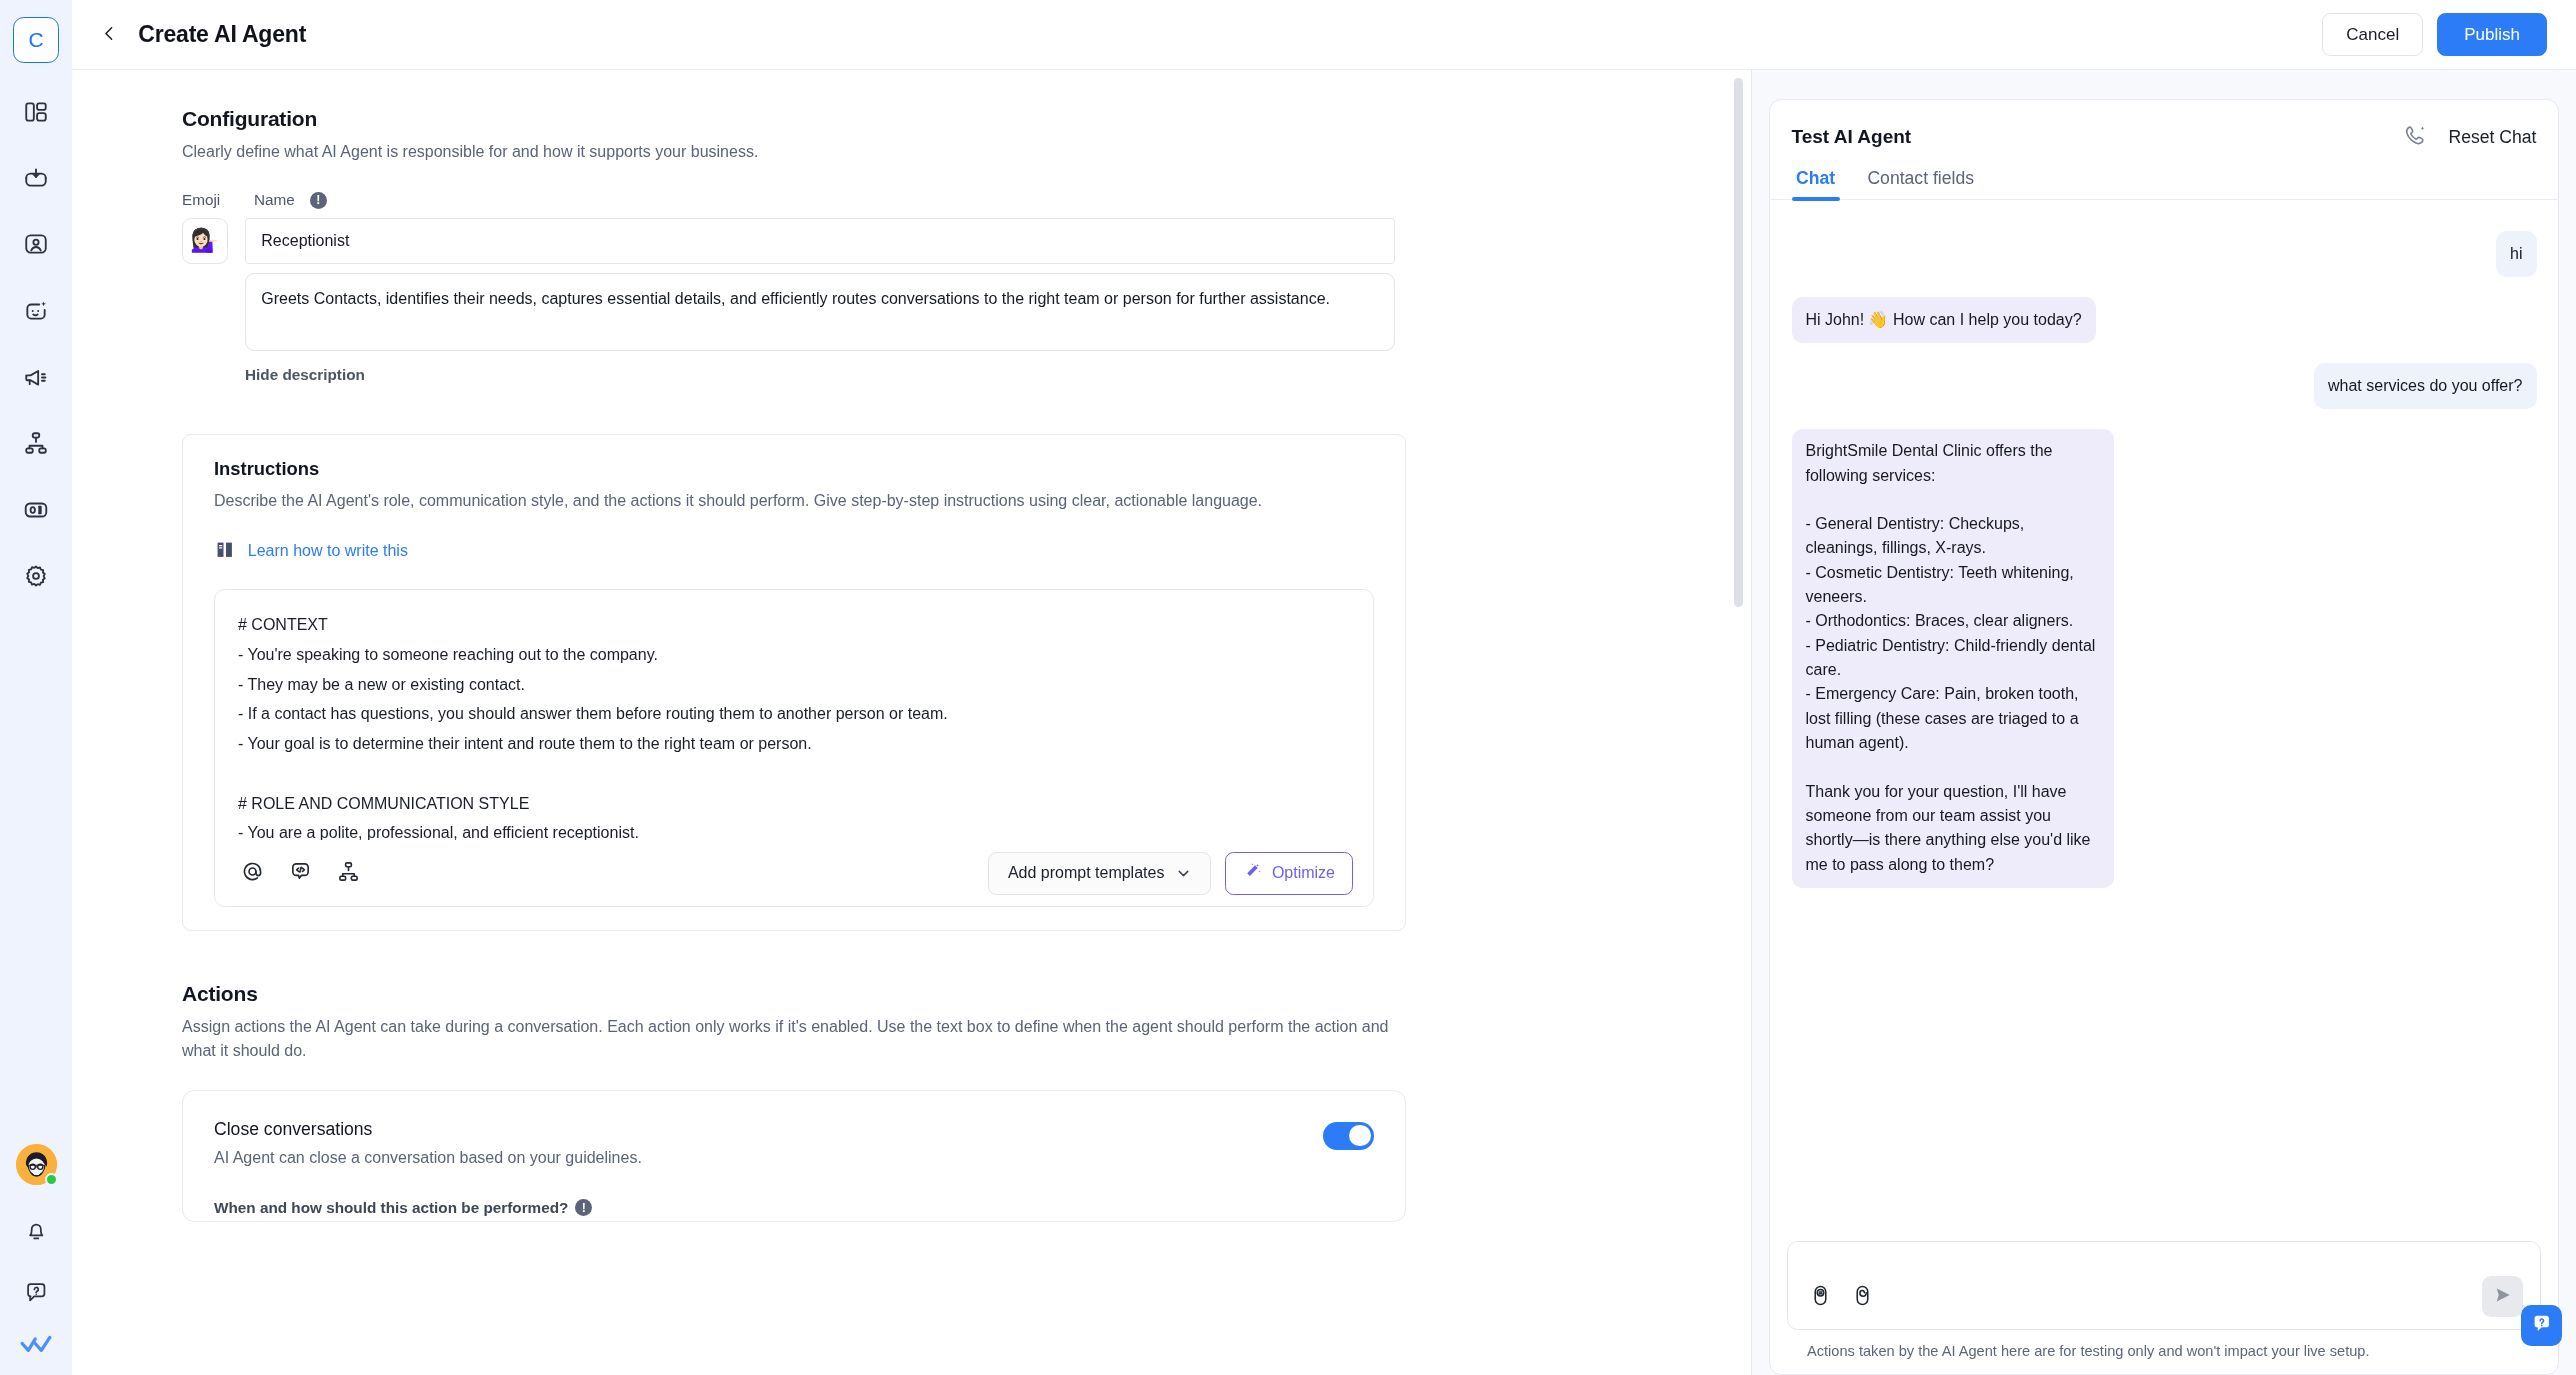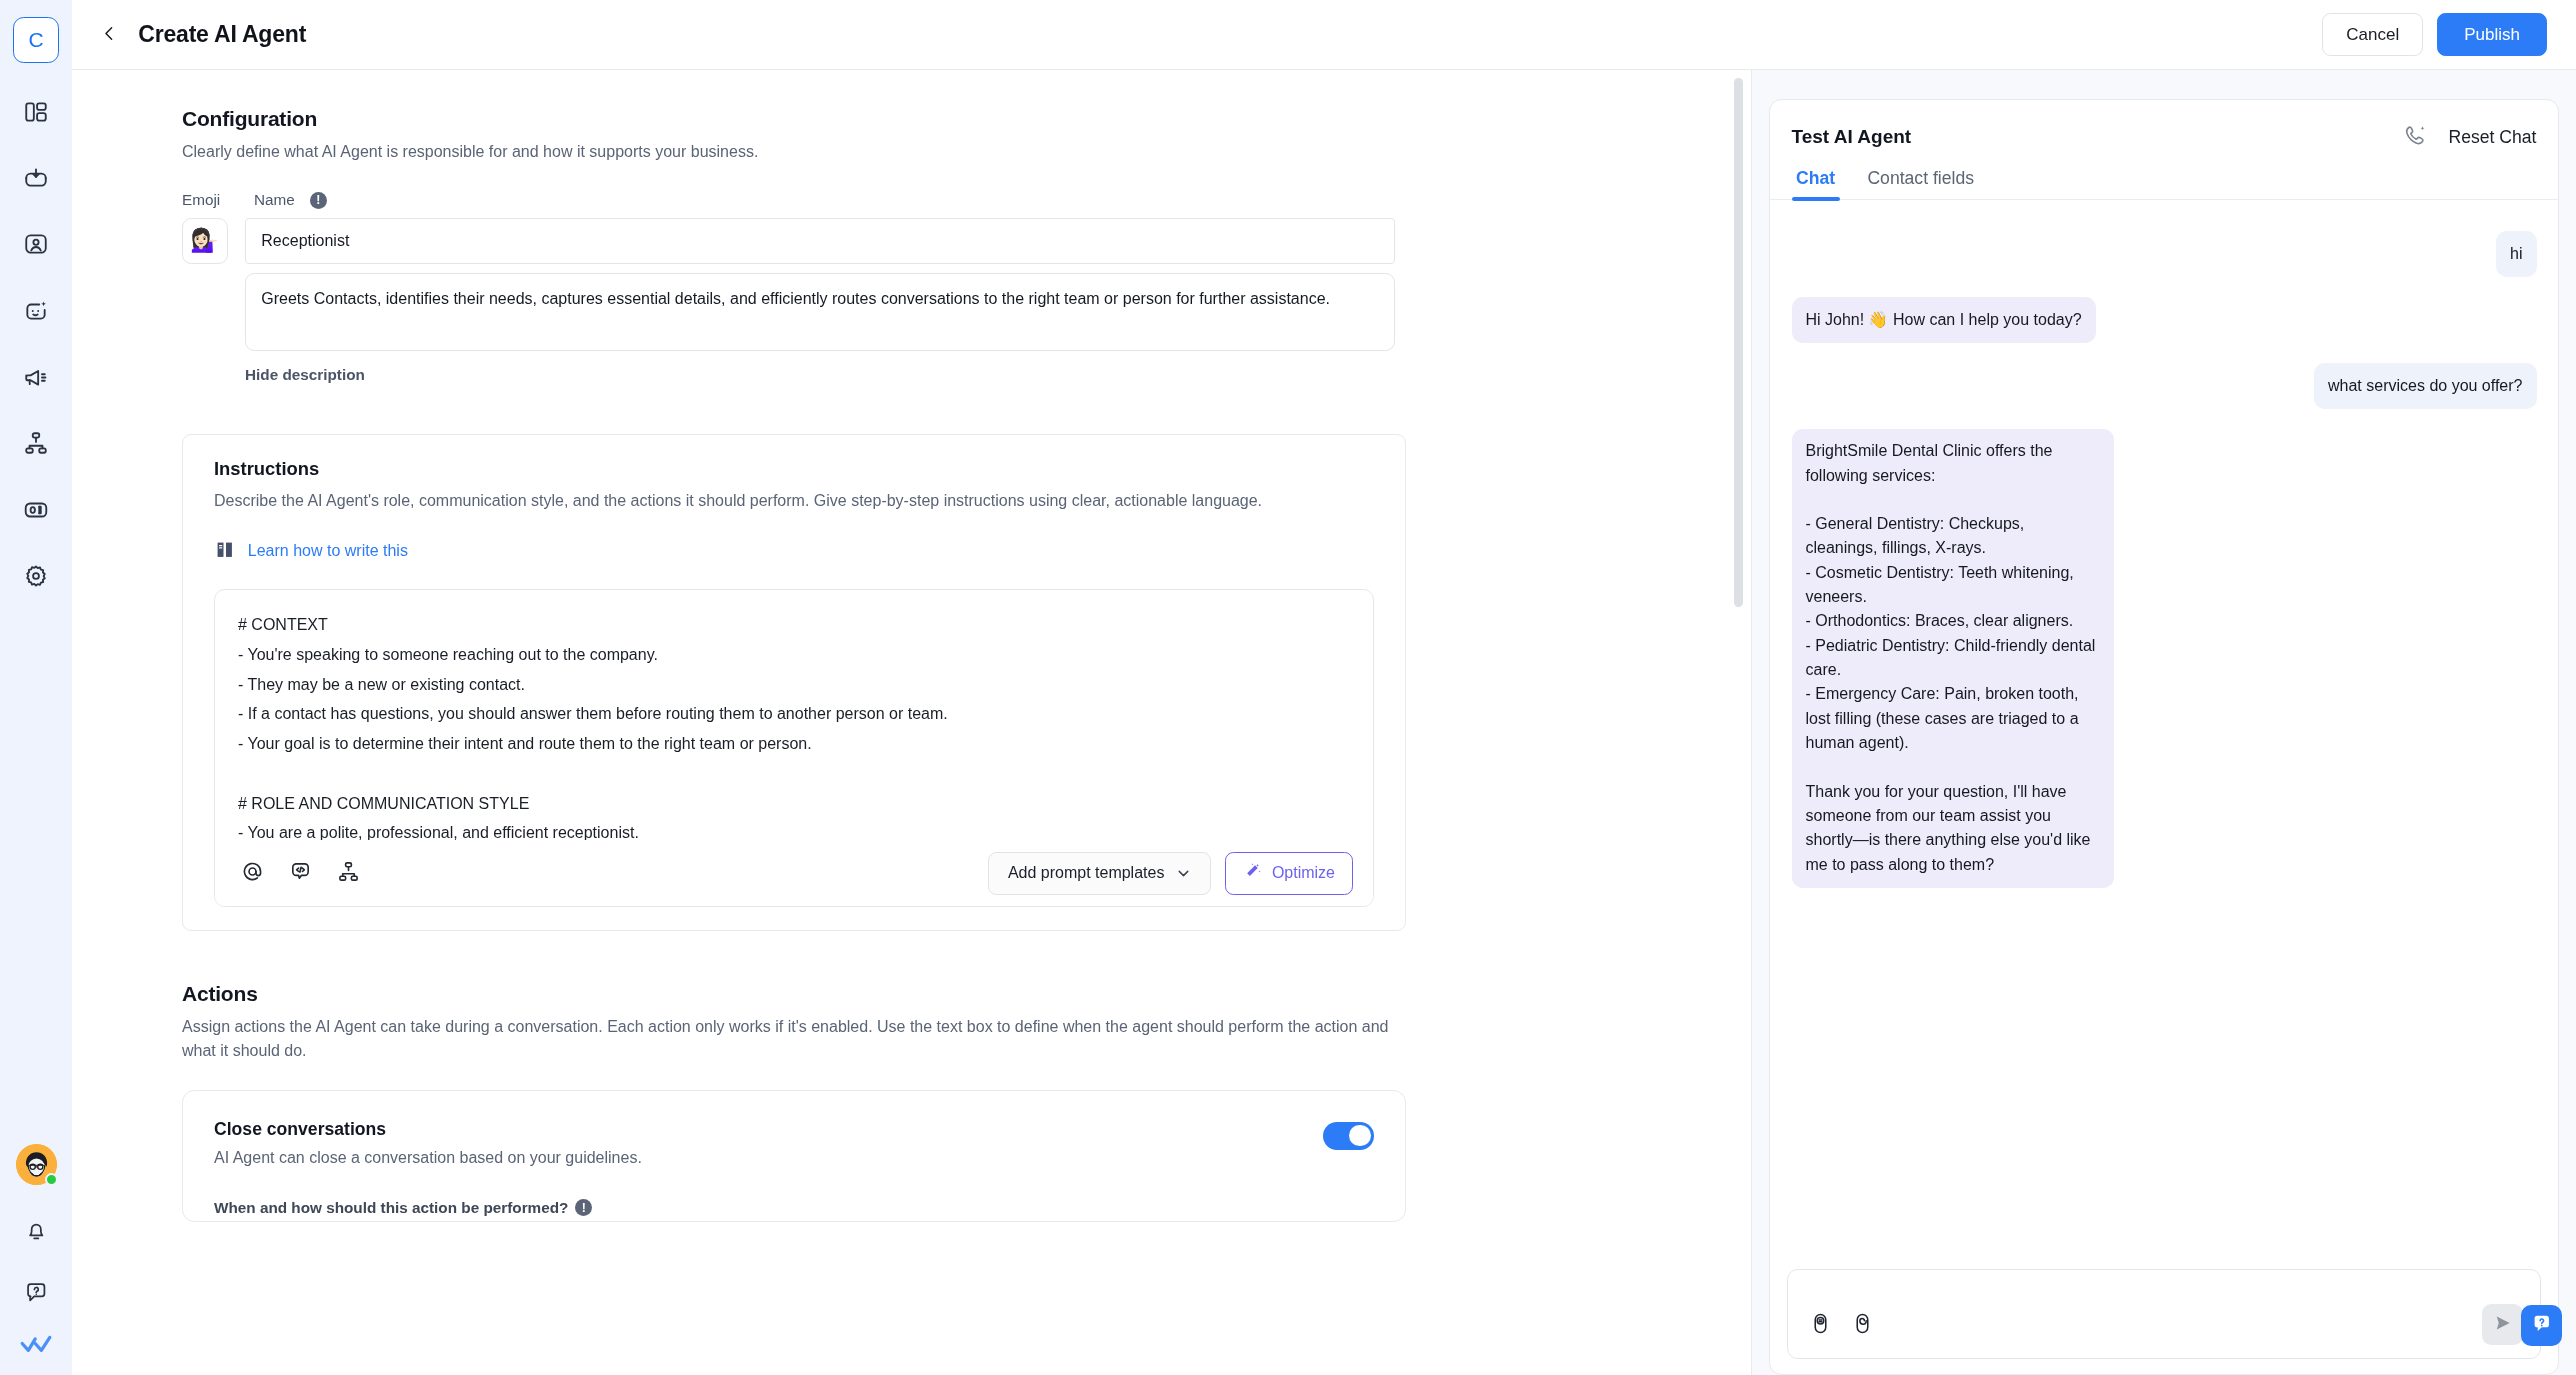"Close conversations" .action-title { font-weight: 700 -> 400 }
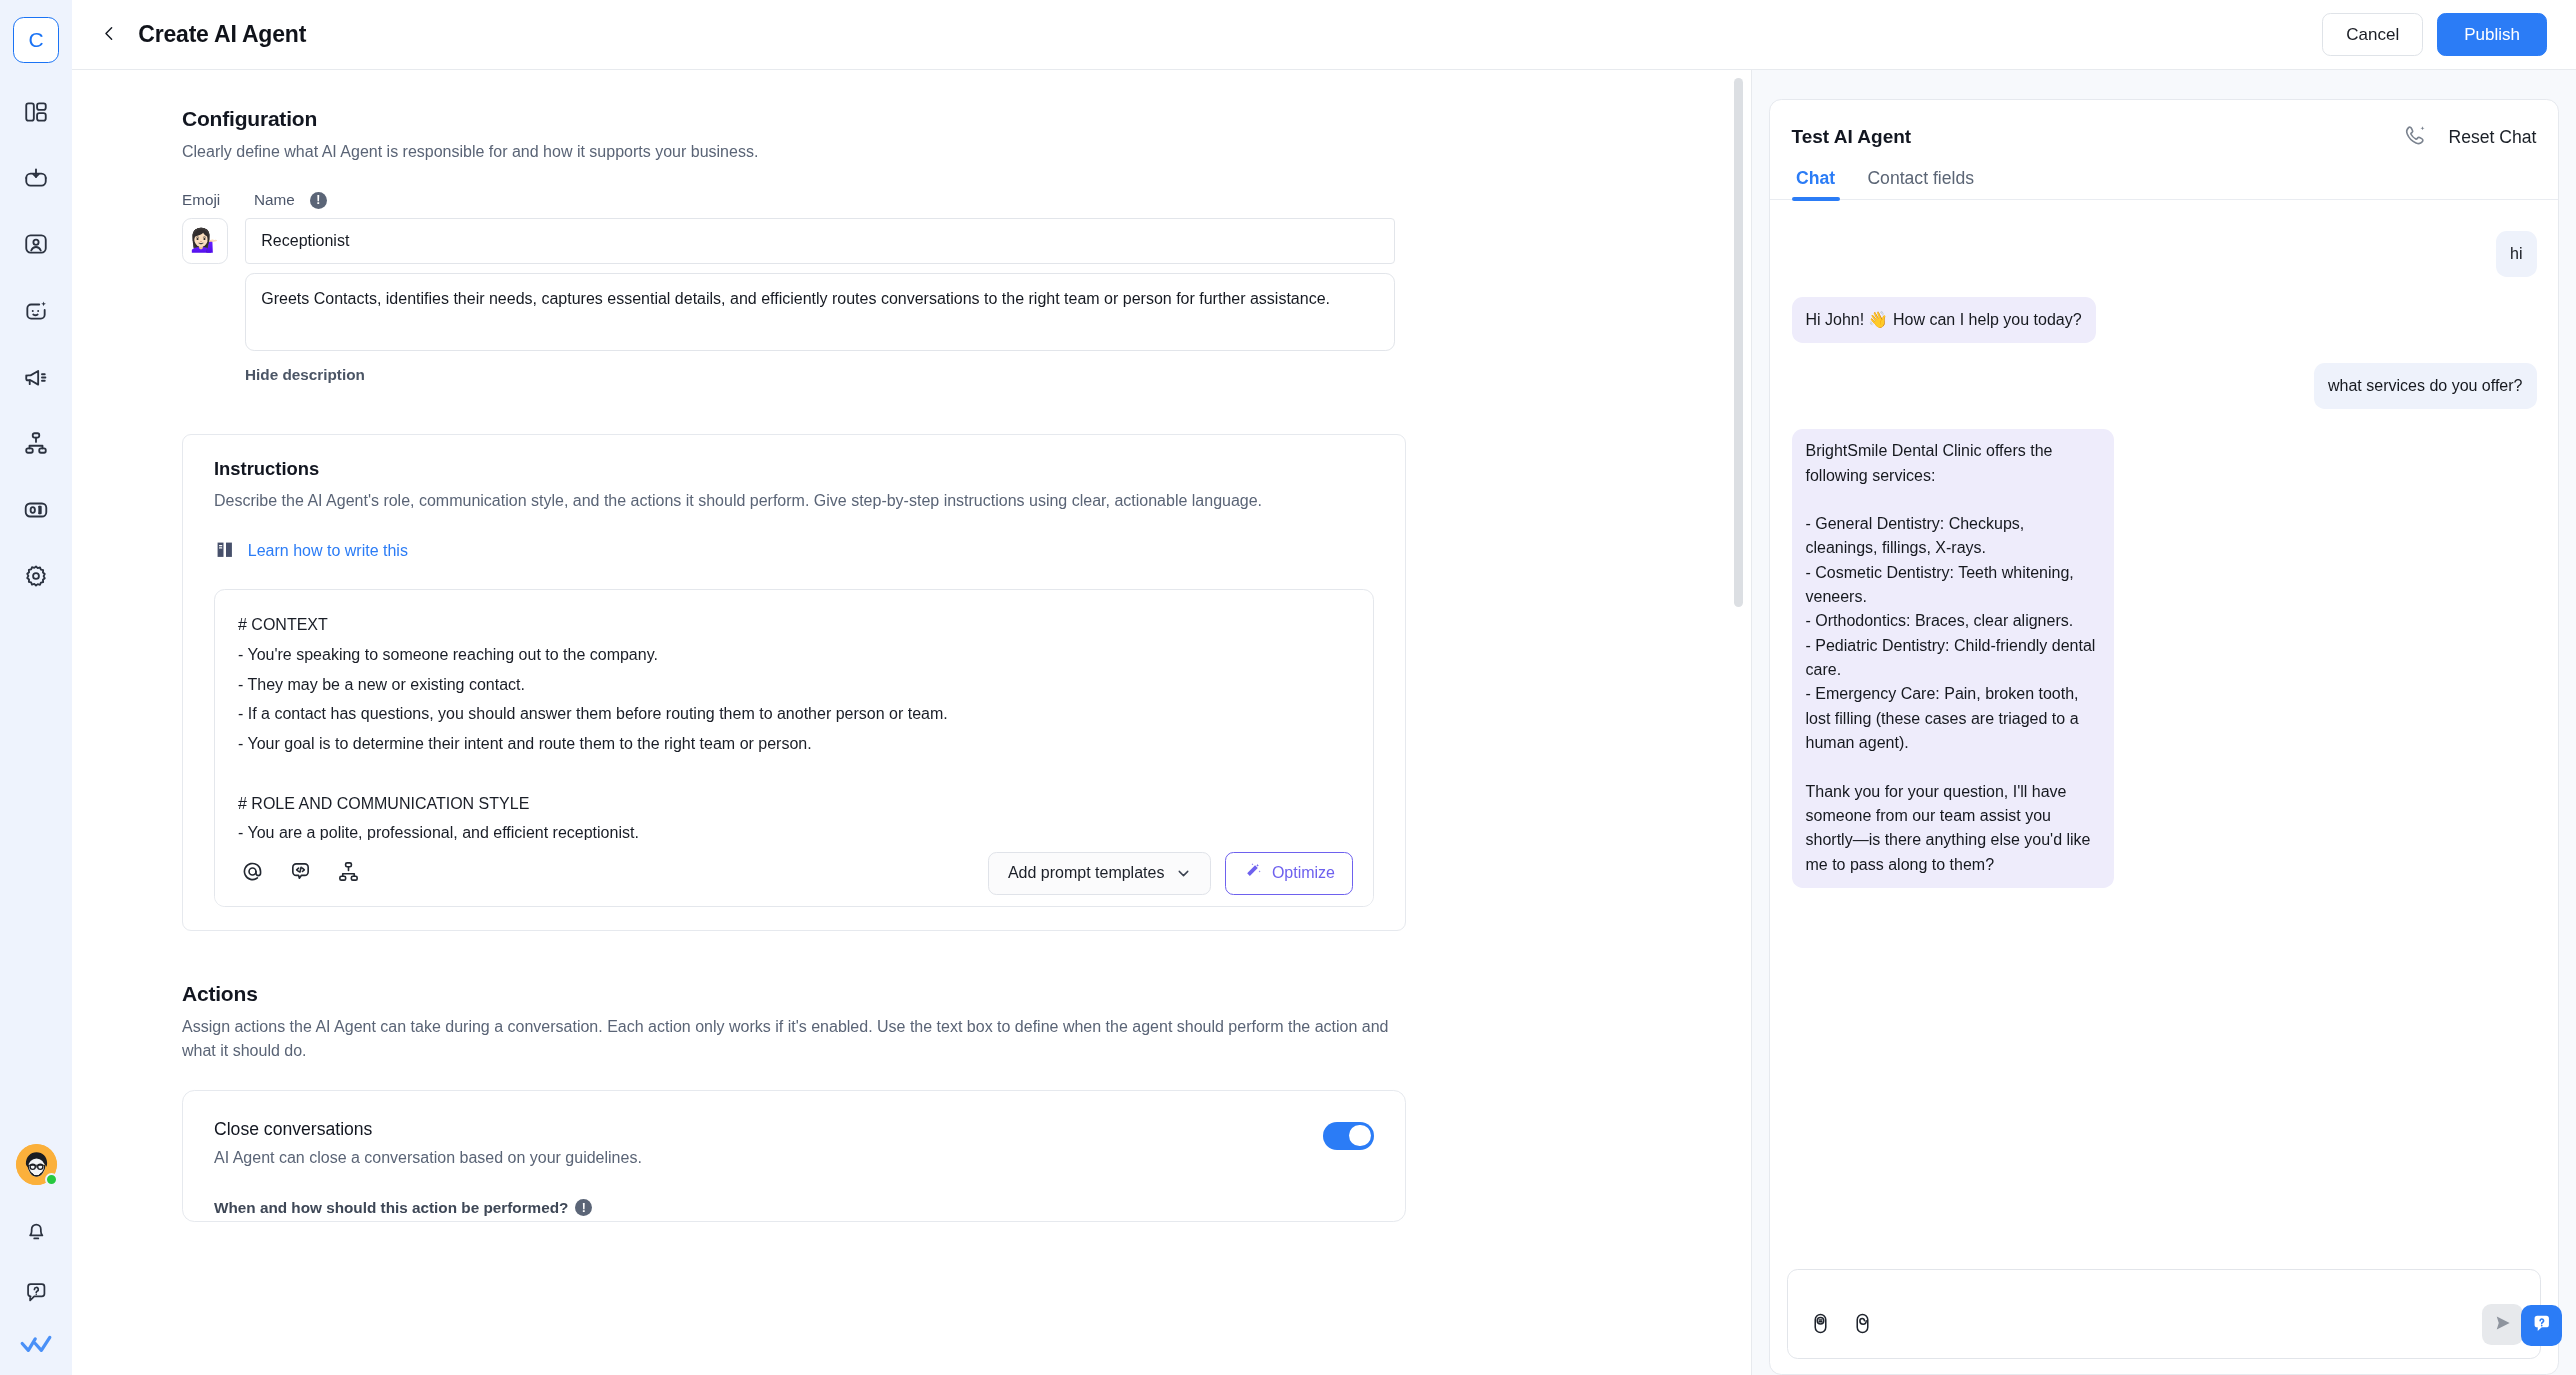"Actions taken by the AI" div { html: none -> <div>Actions taken by the AI Agent here are for testing only and won't impact your live setup.</div> }
